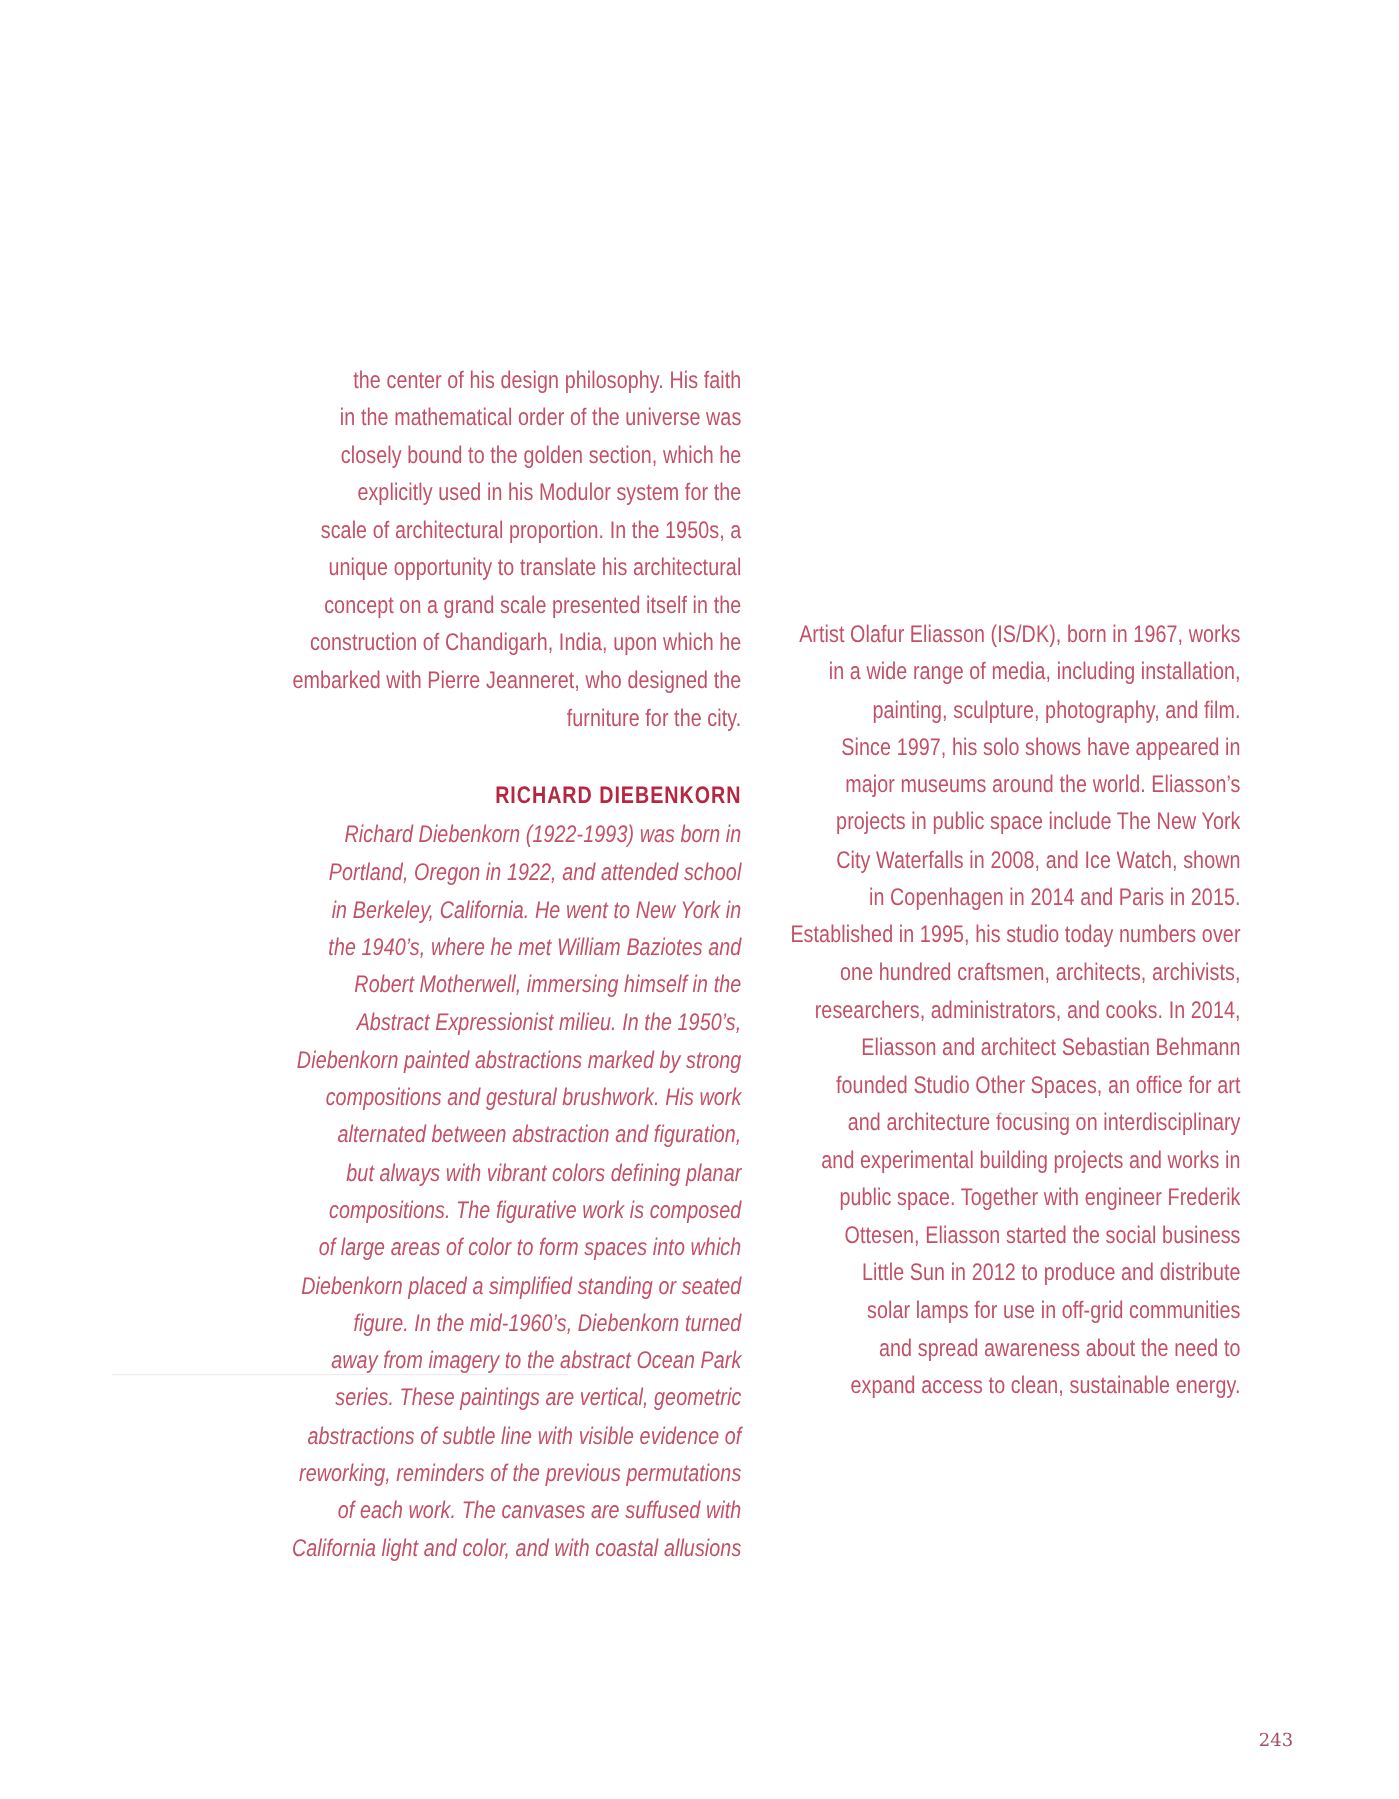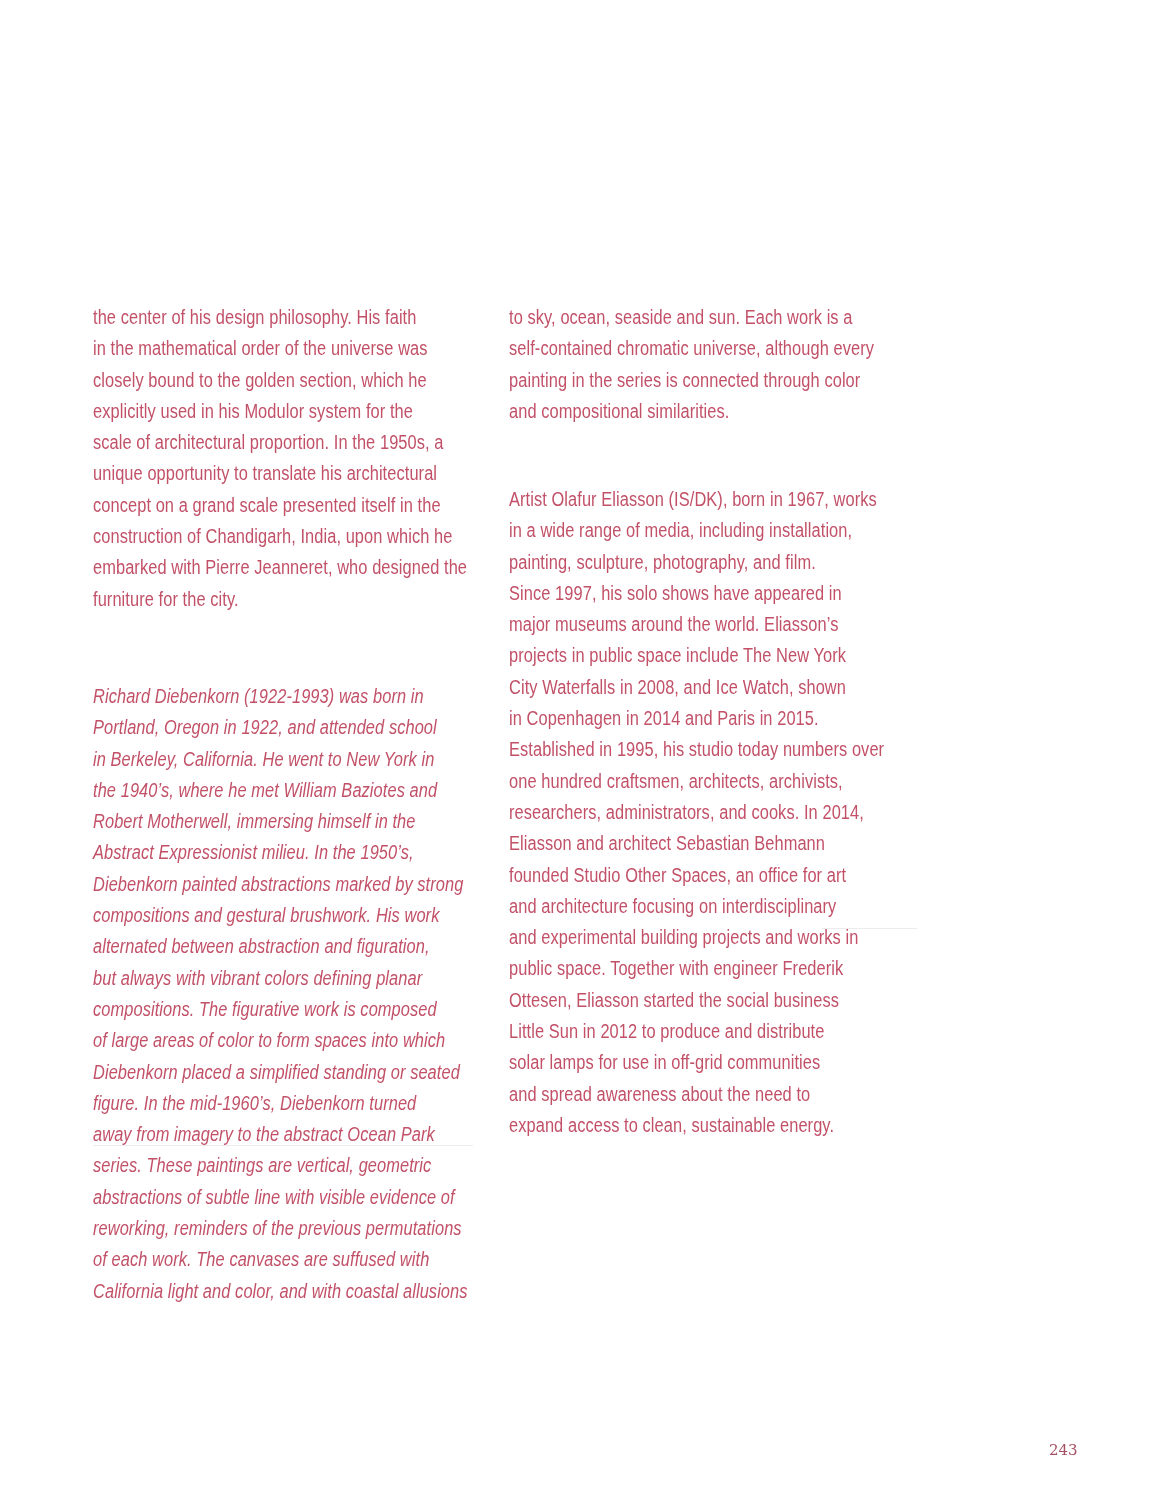"the center of his design" .page { text-align: none -> right }
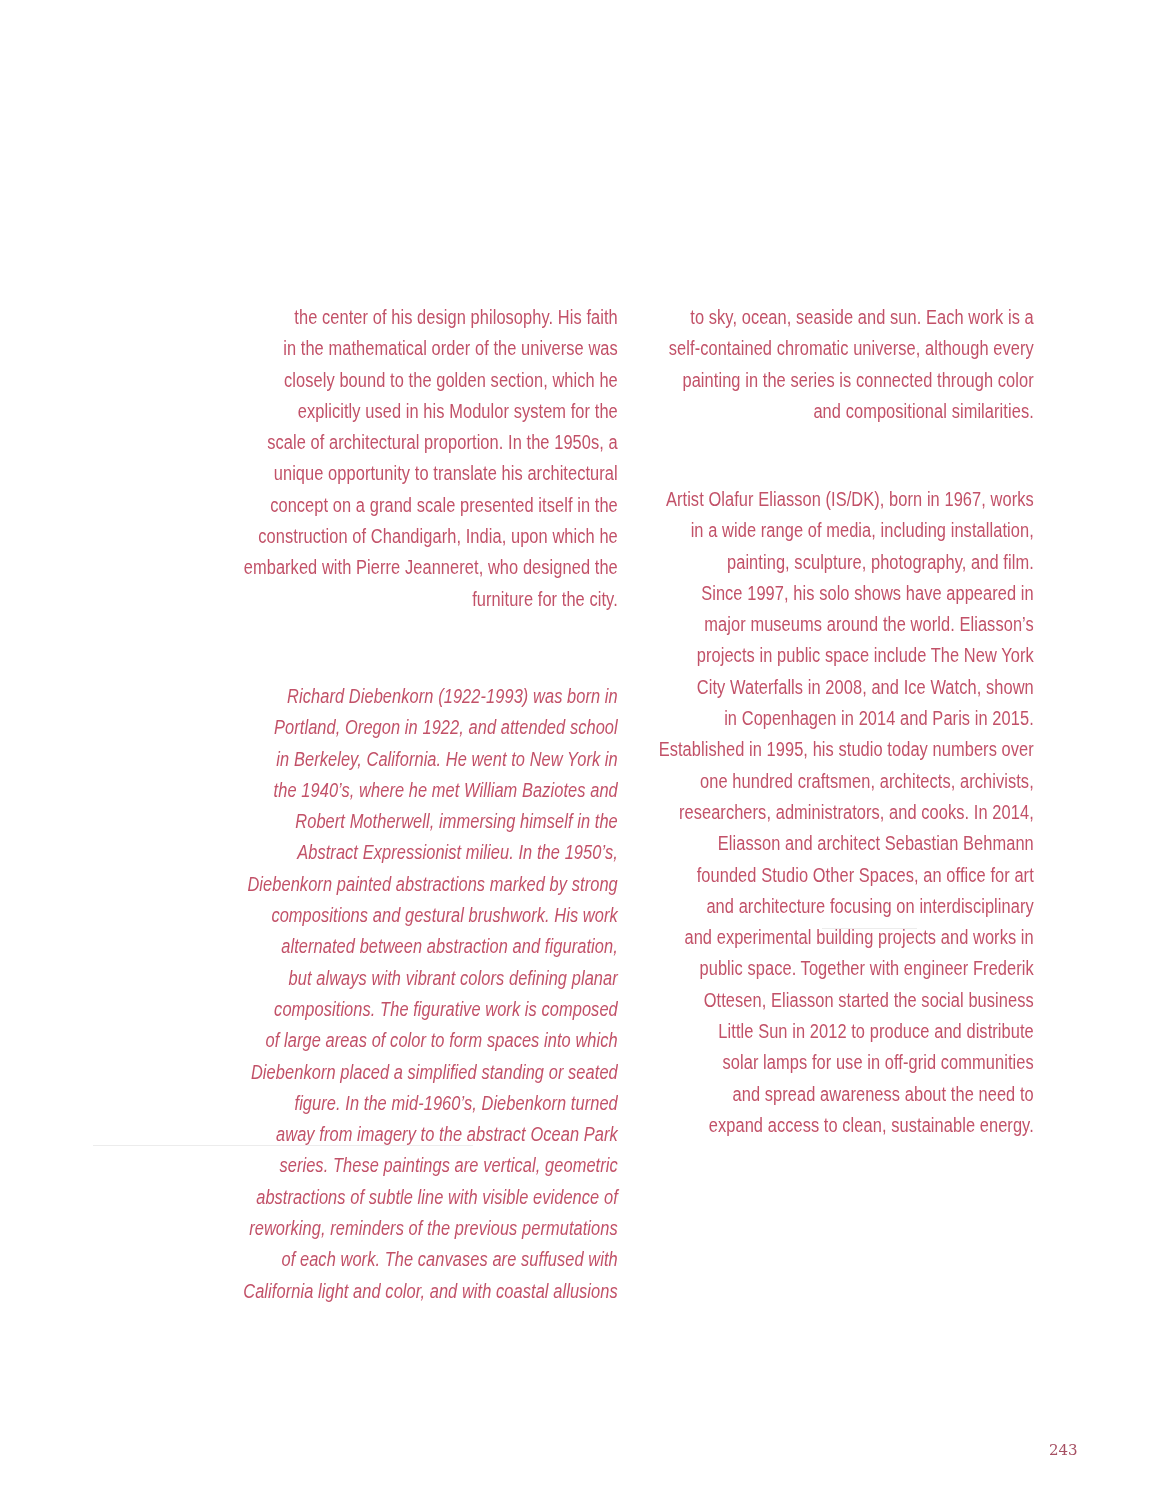"to sky, ocean, seaside and" div.block { html: <div> <div>to sky, ocean, seaside and sun. Each work is a self-contained chromatic universe, although every painting in the series is connected through color and compositional similarities.</div> </div> -> none }
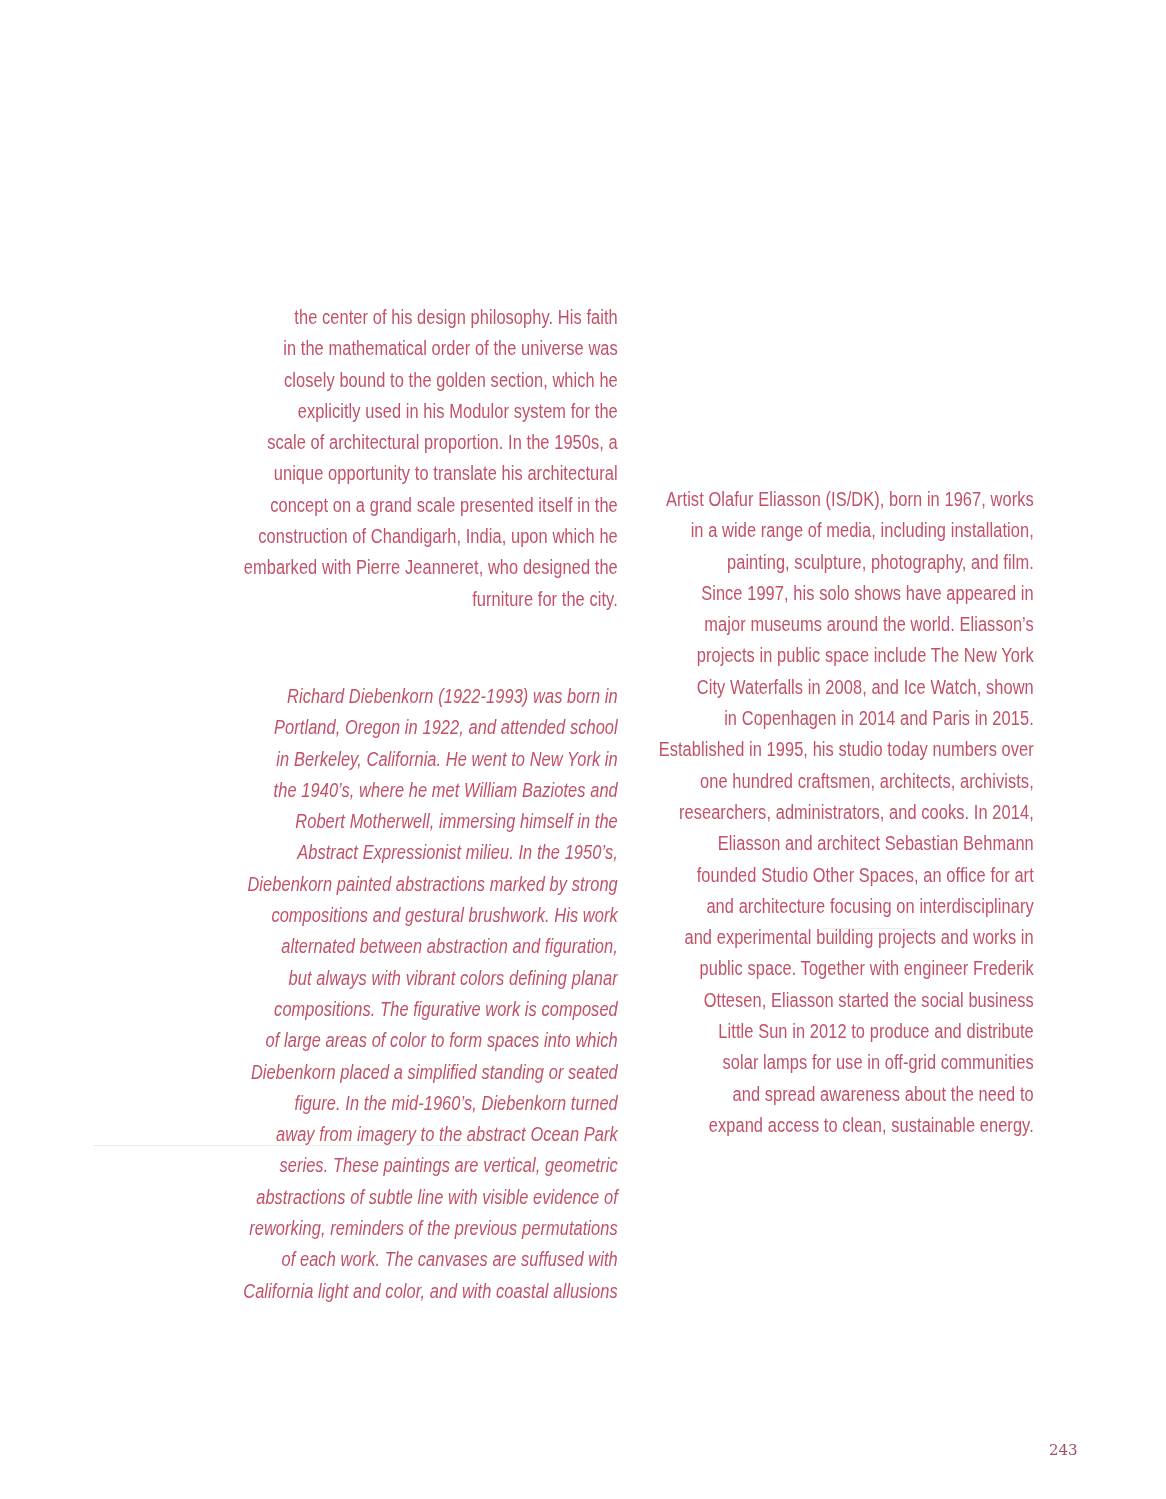"Artist Olafur Eliasson (IS/DK), born" div.block { top: 484px -> 514px }
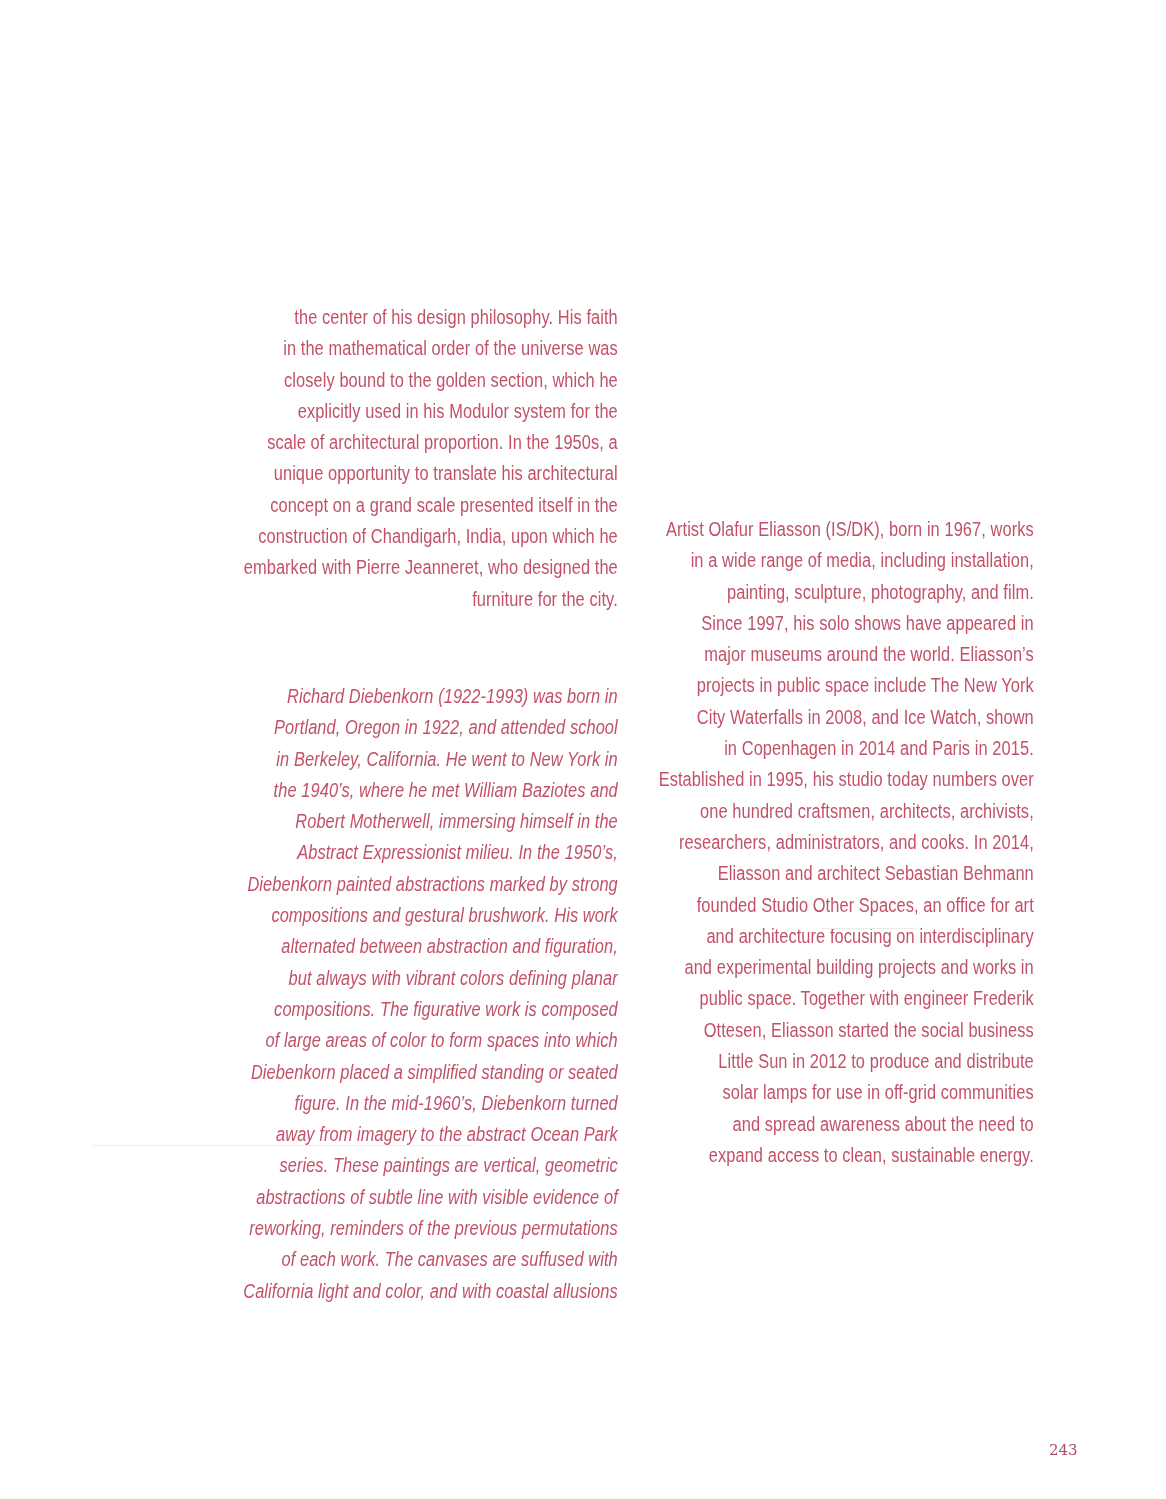"RICHARD DIEBENKORN" div.block { html: none -> <div> <div>RICHARD DIEBENKORN</div> </div> }
